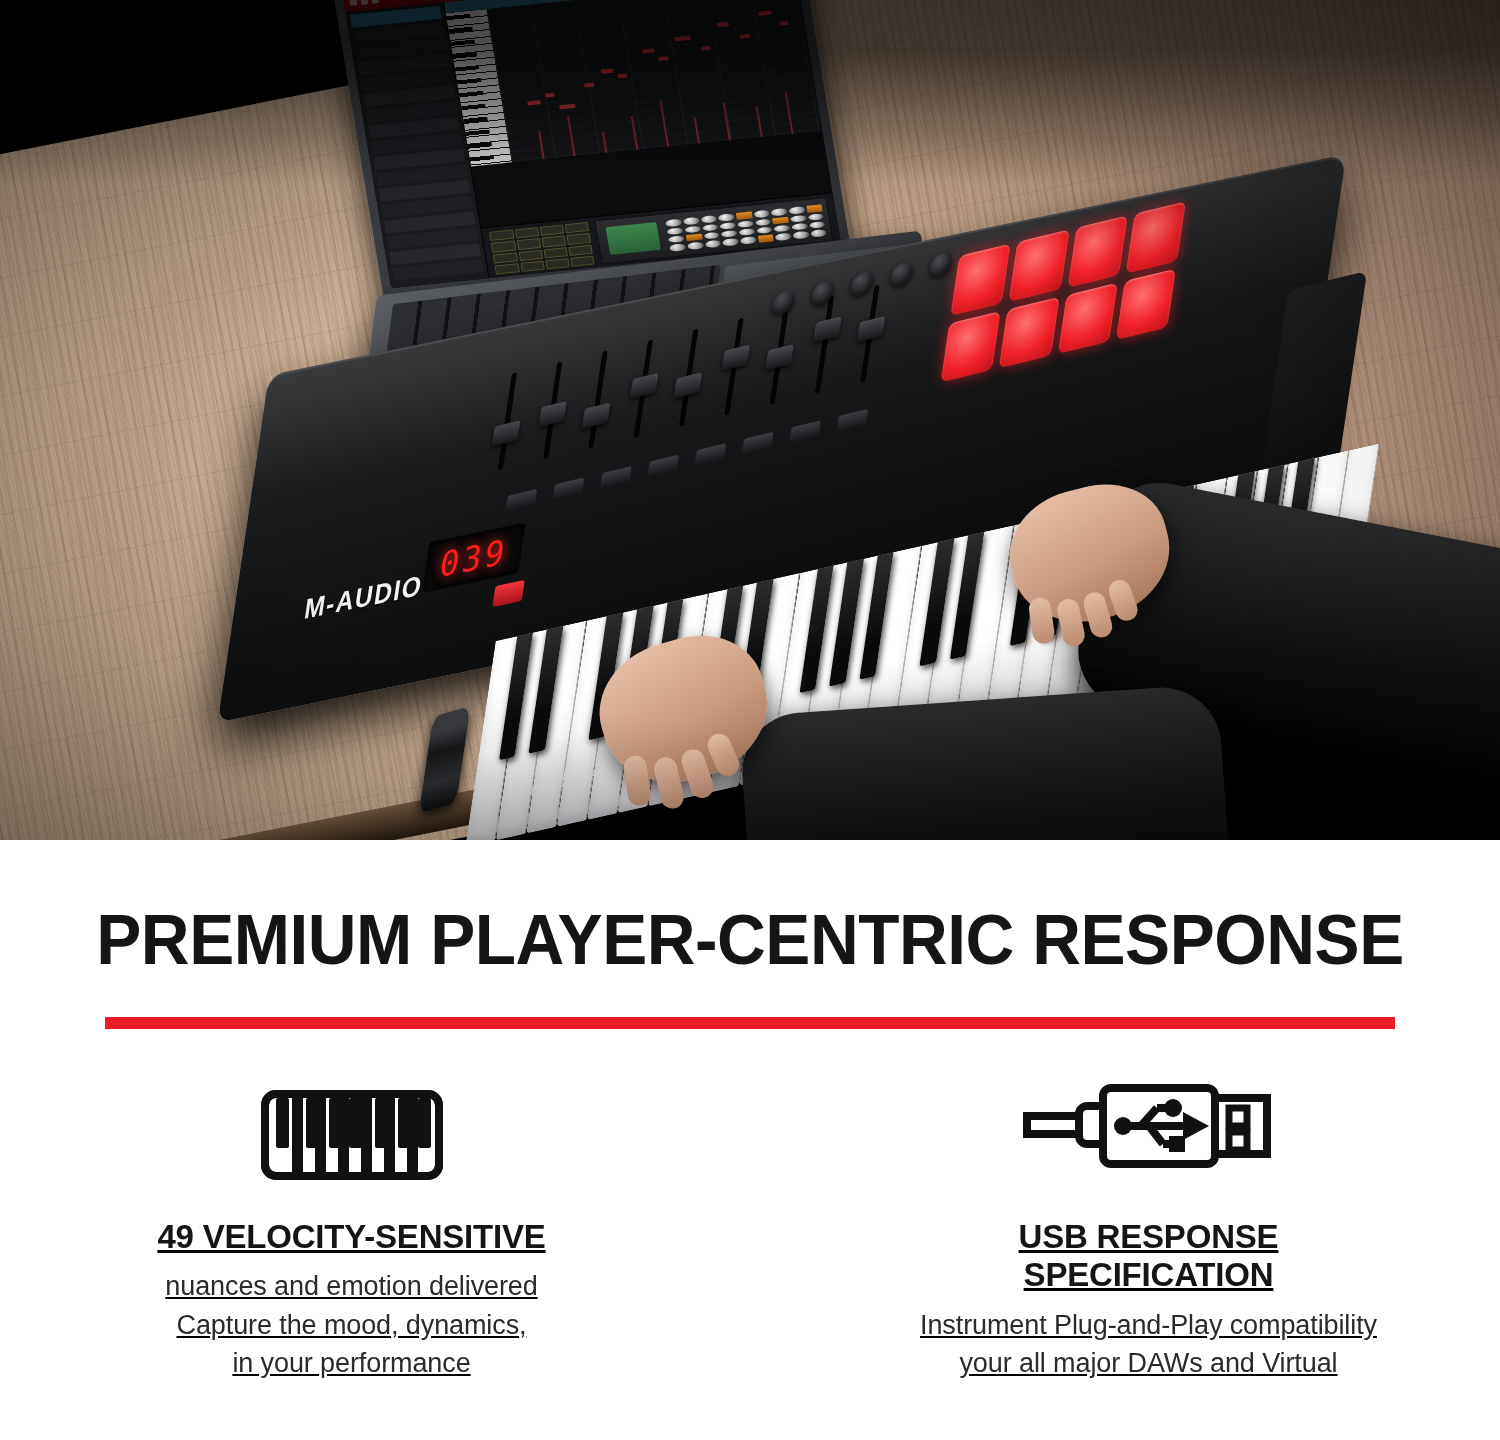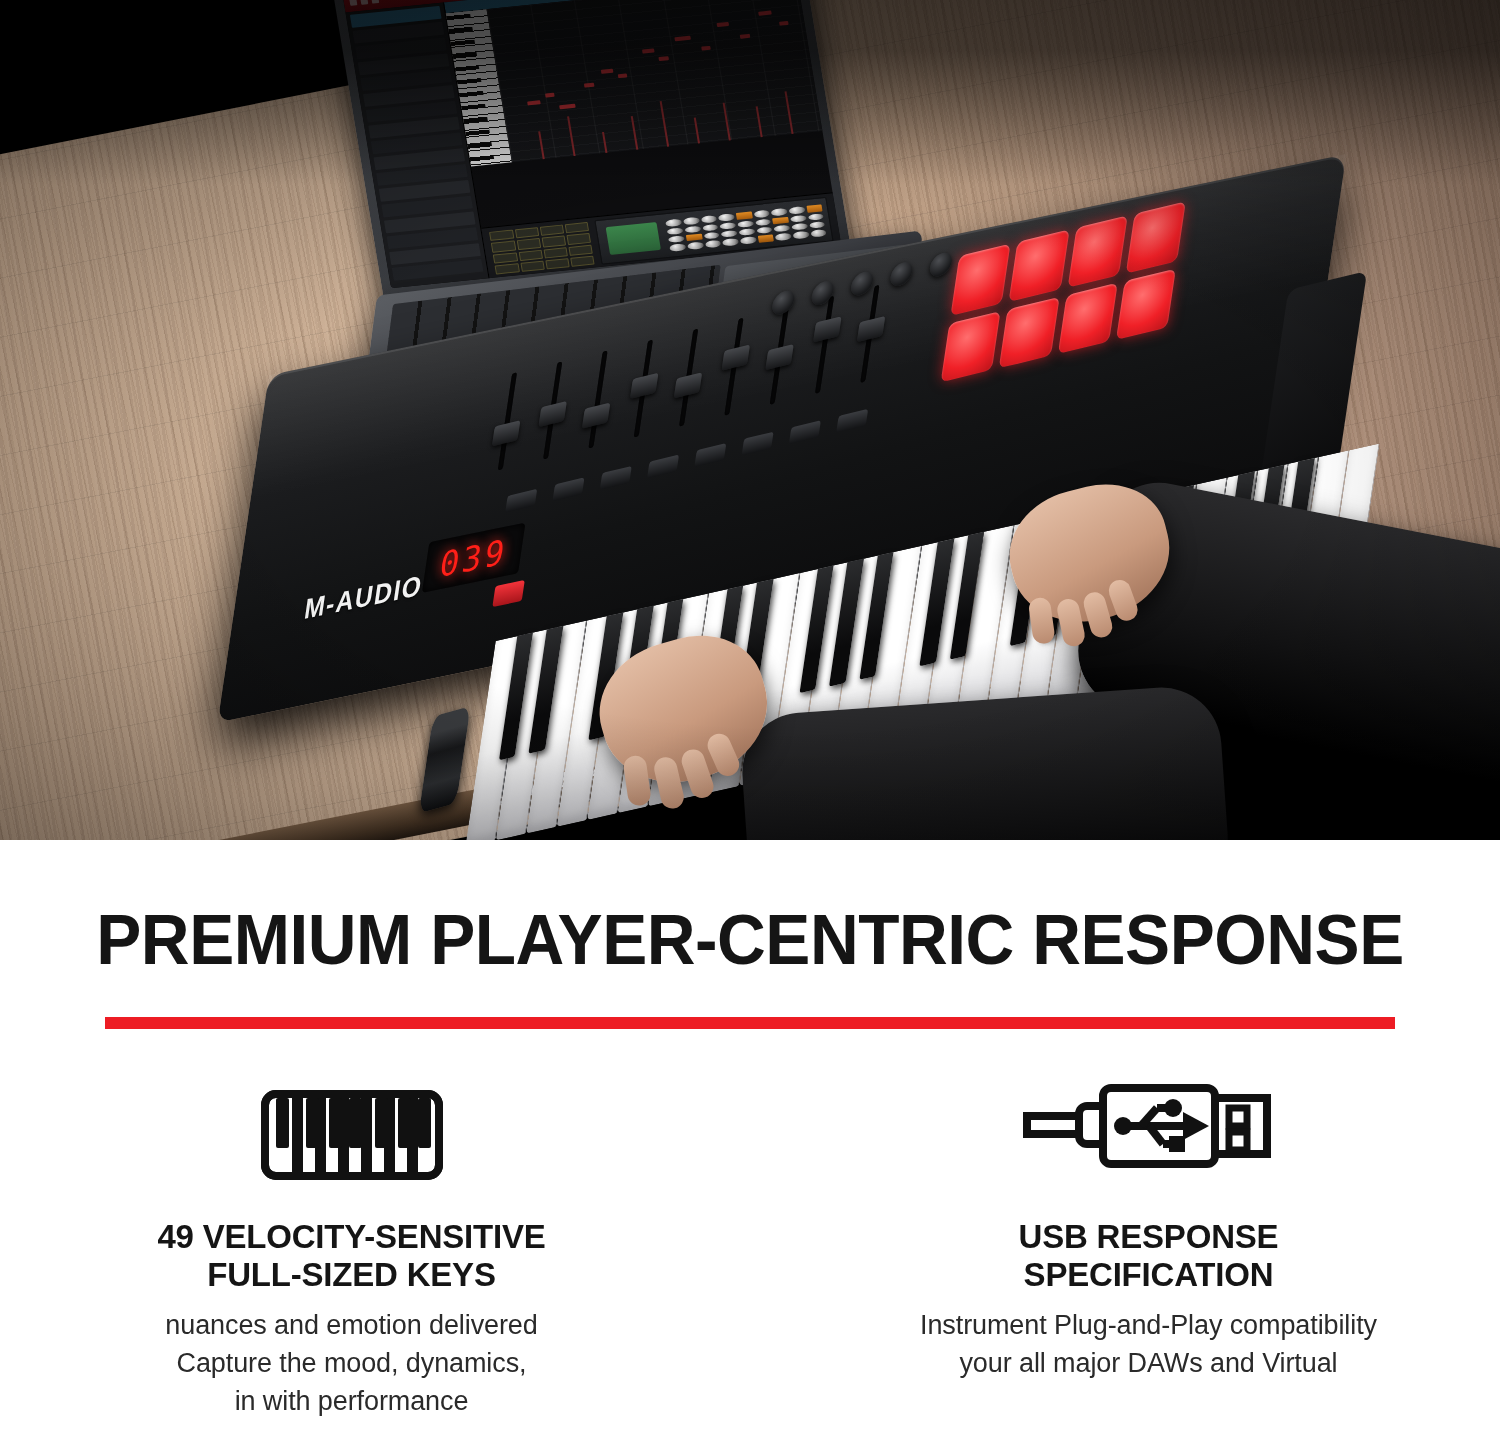"49 VELOCITY-SENSITIVE" .features { text-decoration: none -> underline }
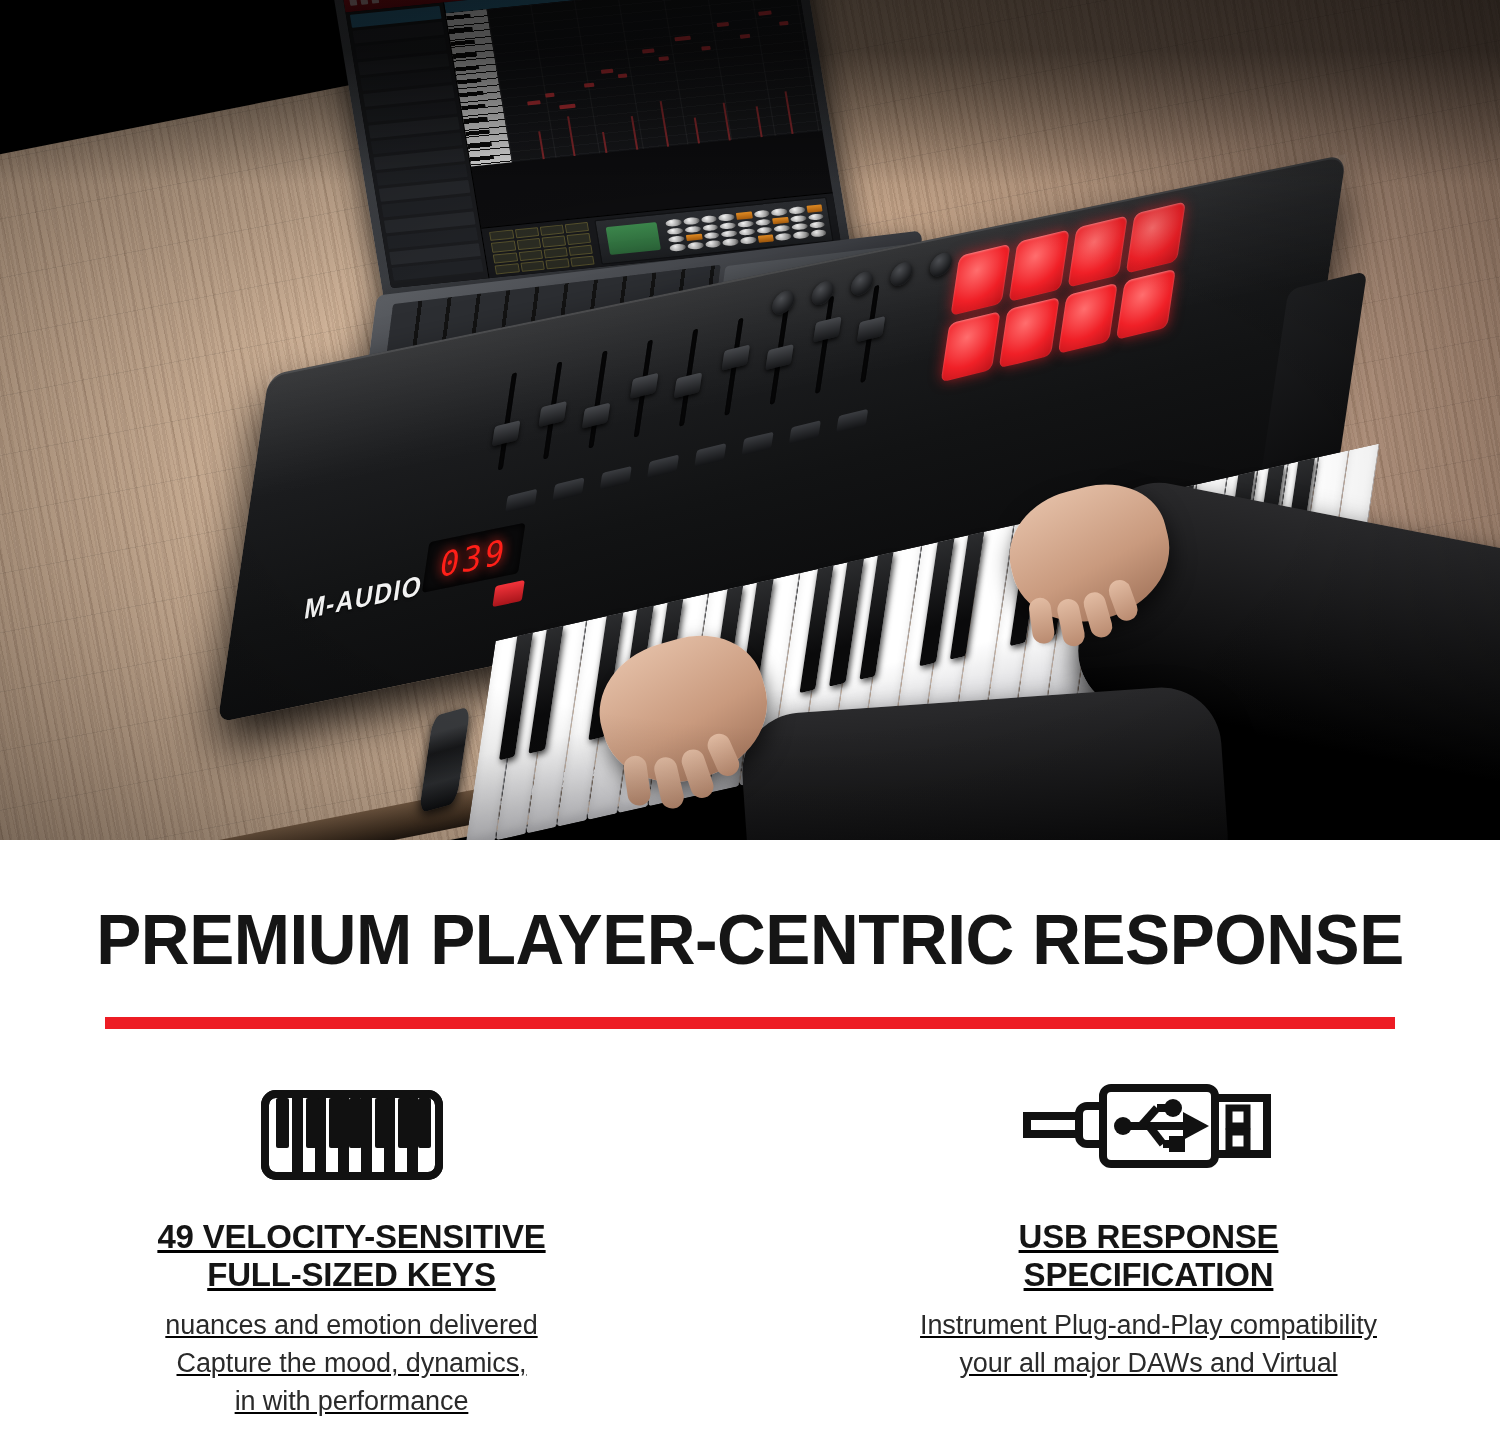"FULL-SIZED KEYS" div { html: <div>FULL-SIZED KEYS</div> -> none }
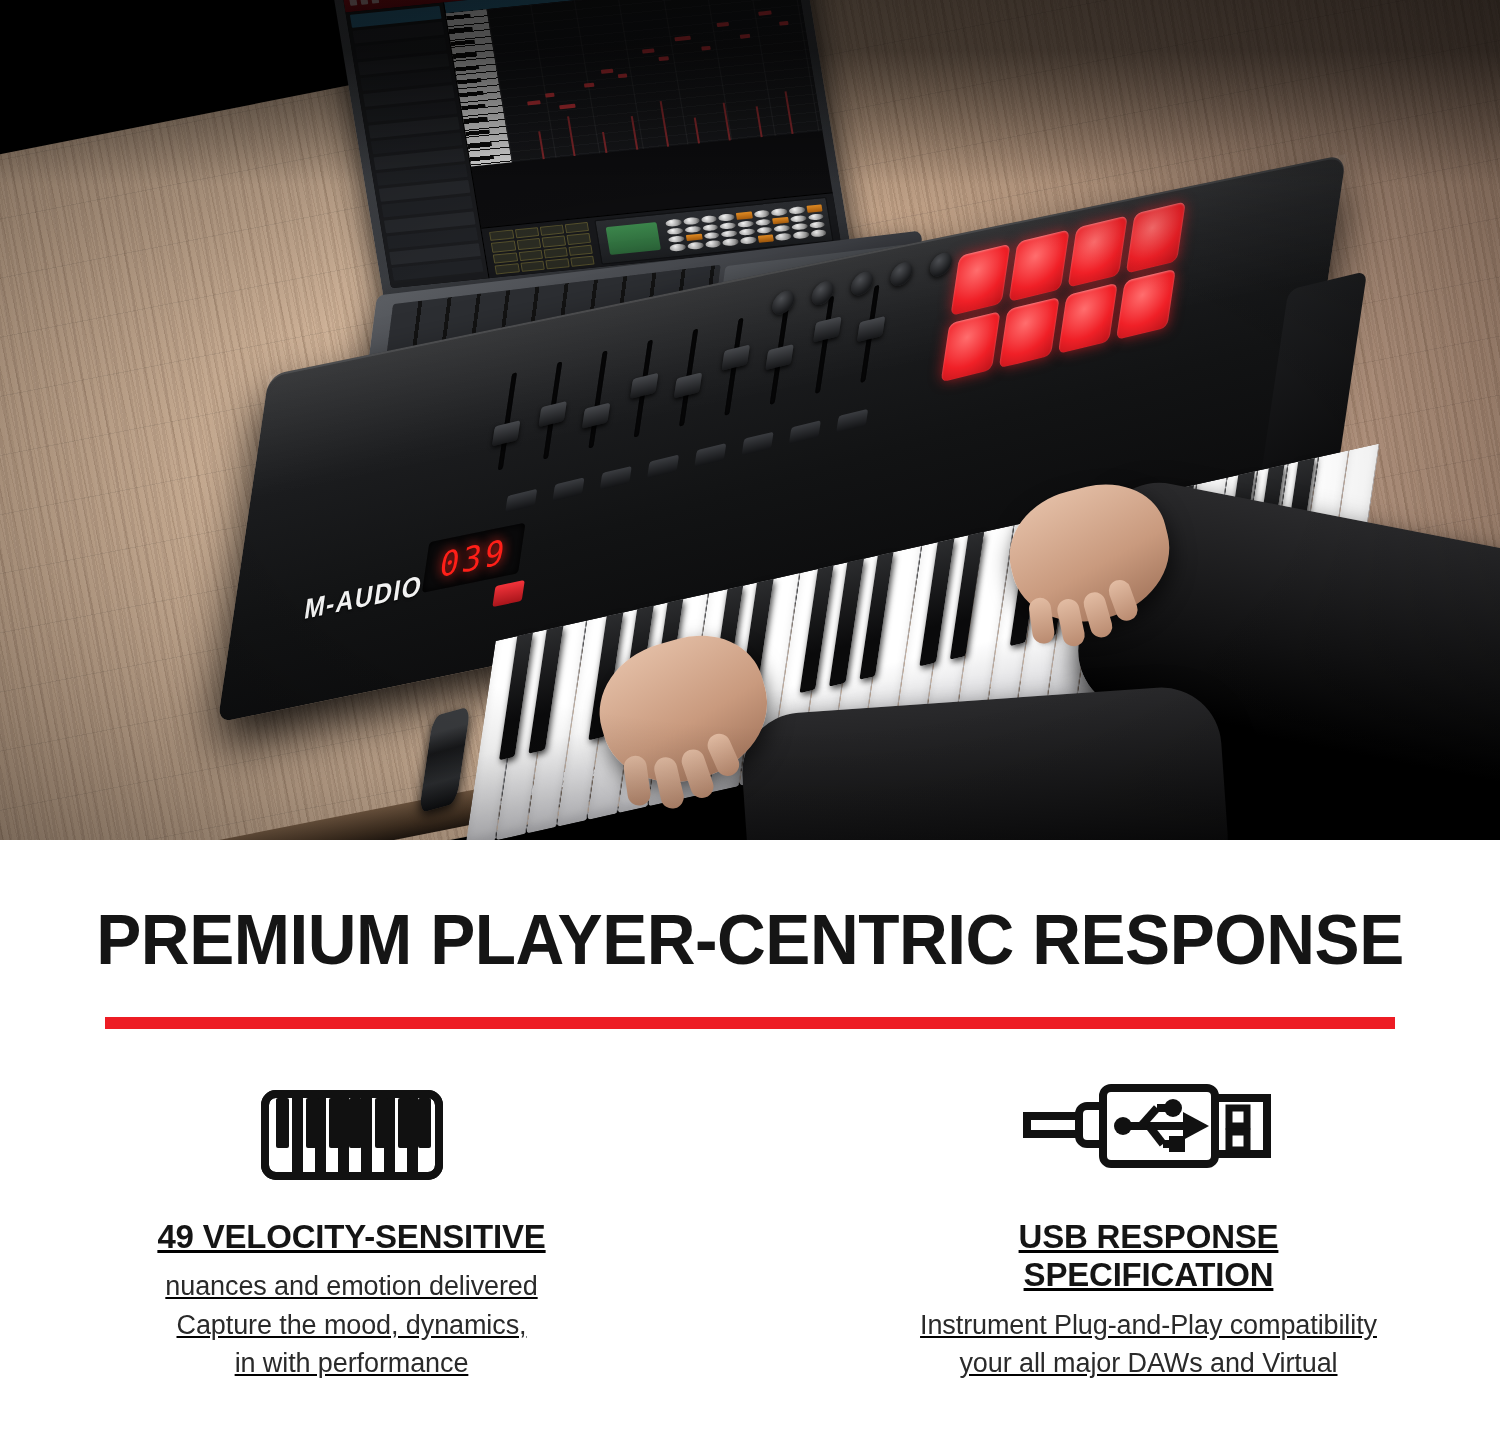"in with performance" div { text: with -> your }
